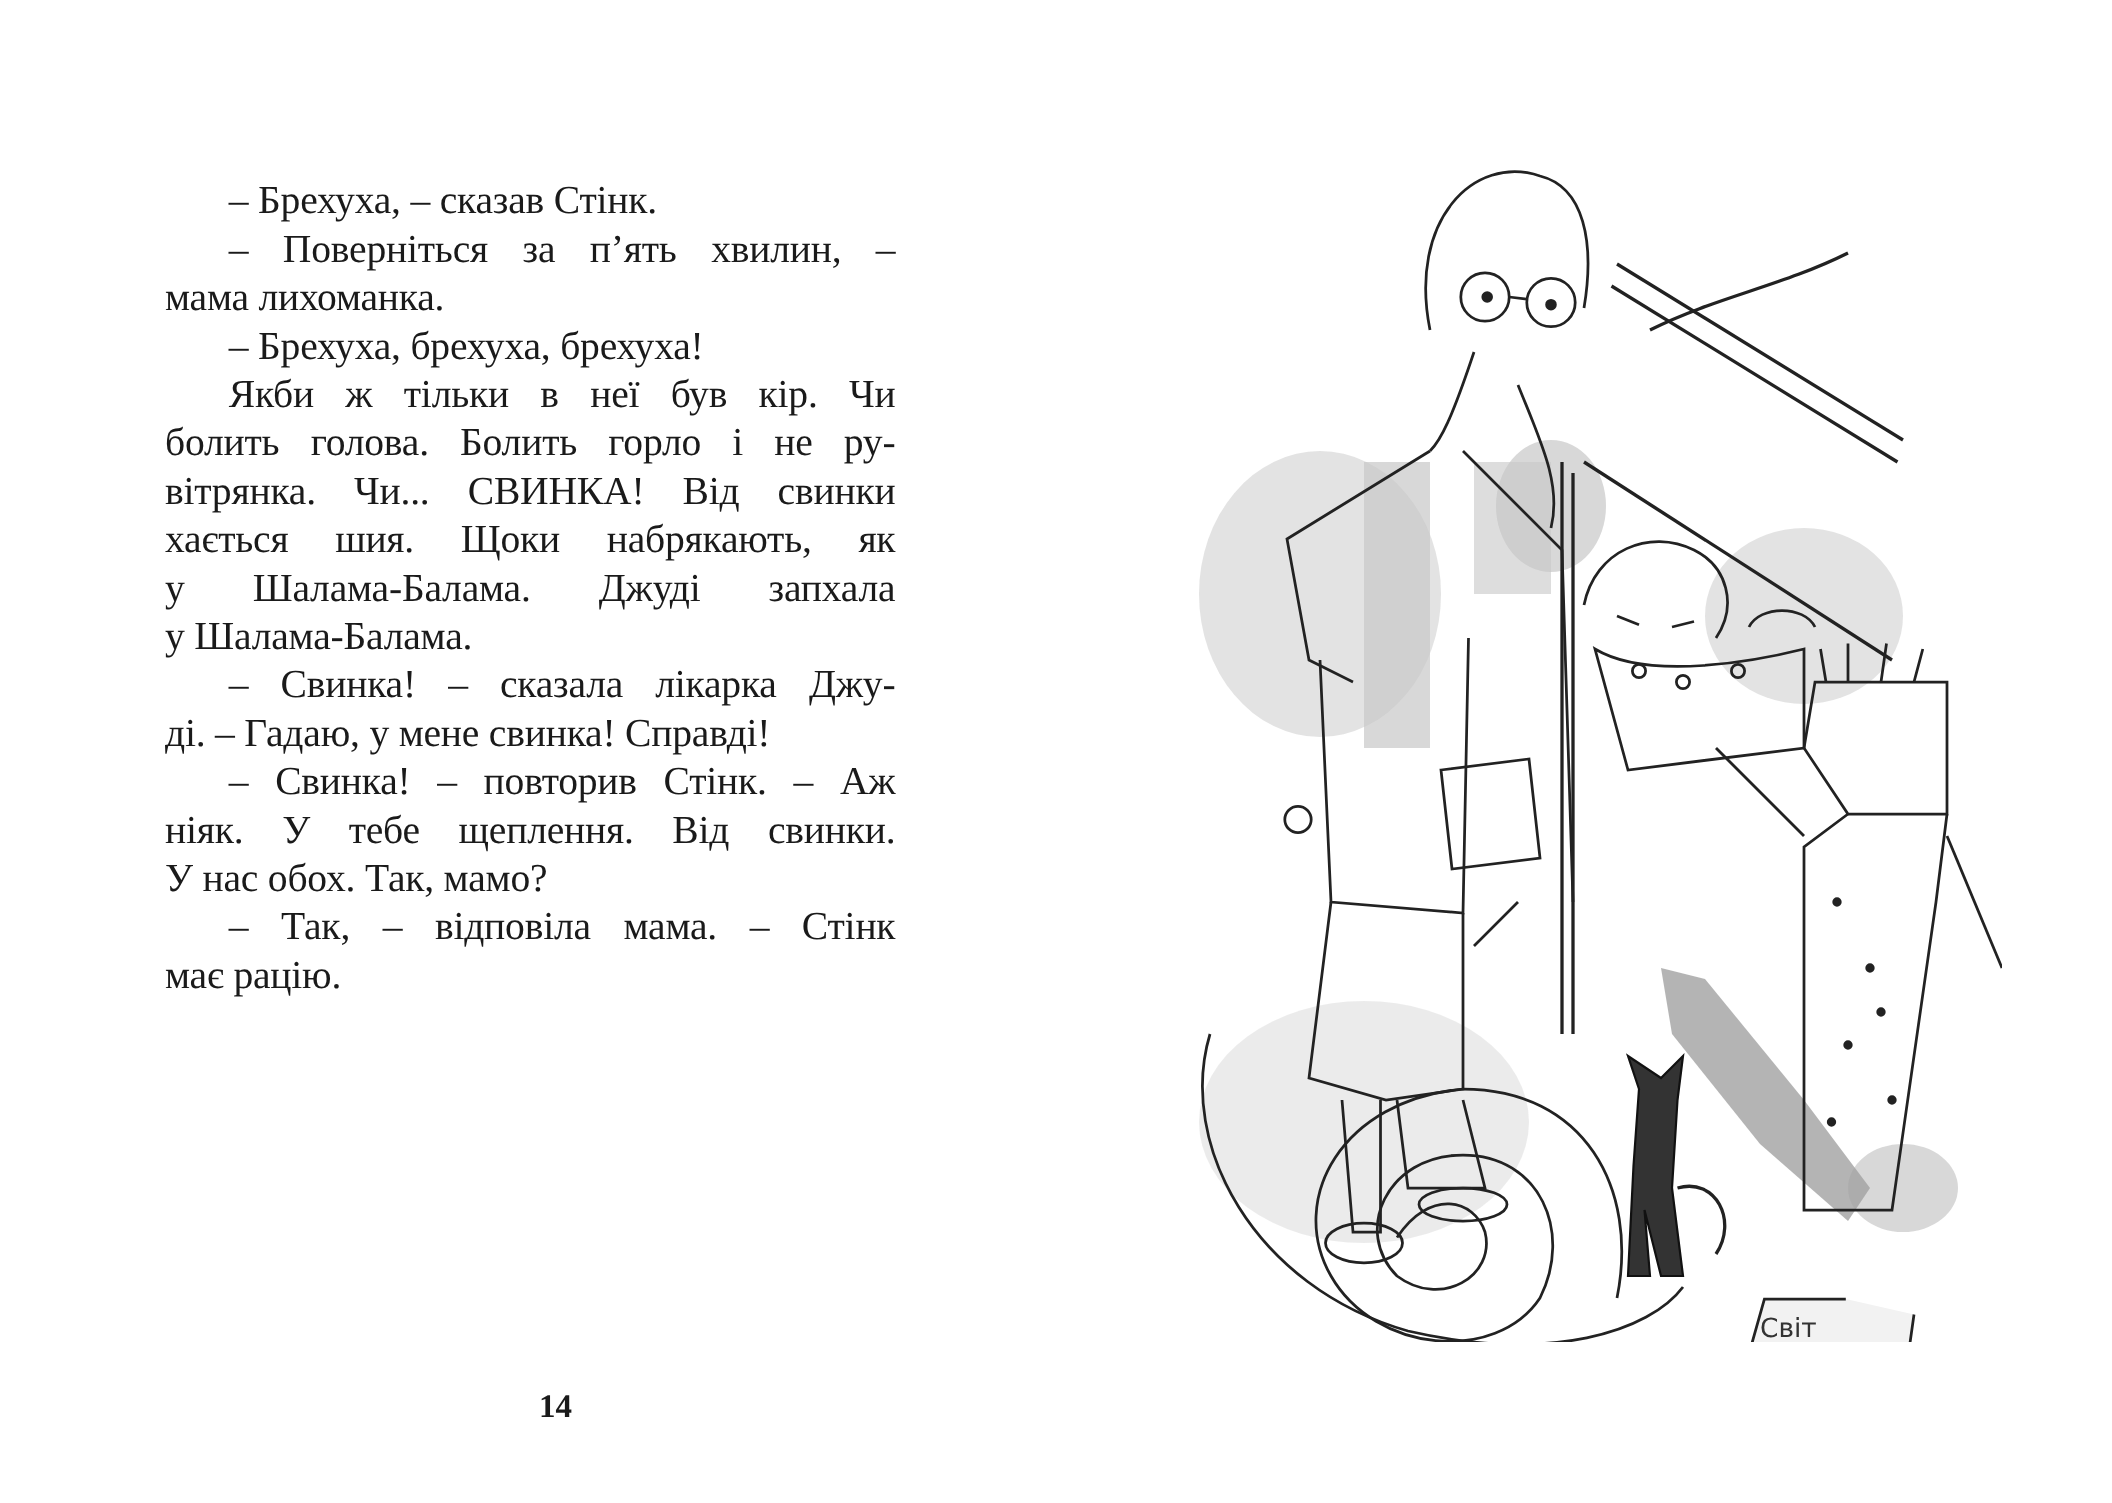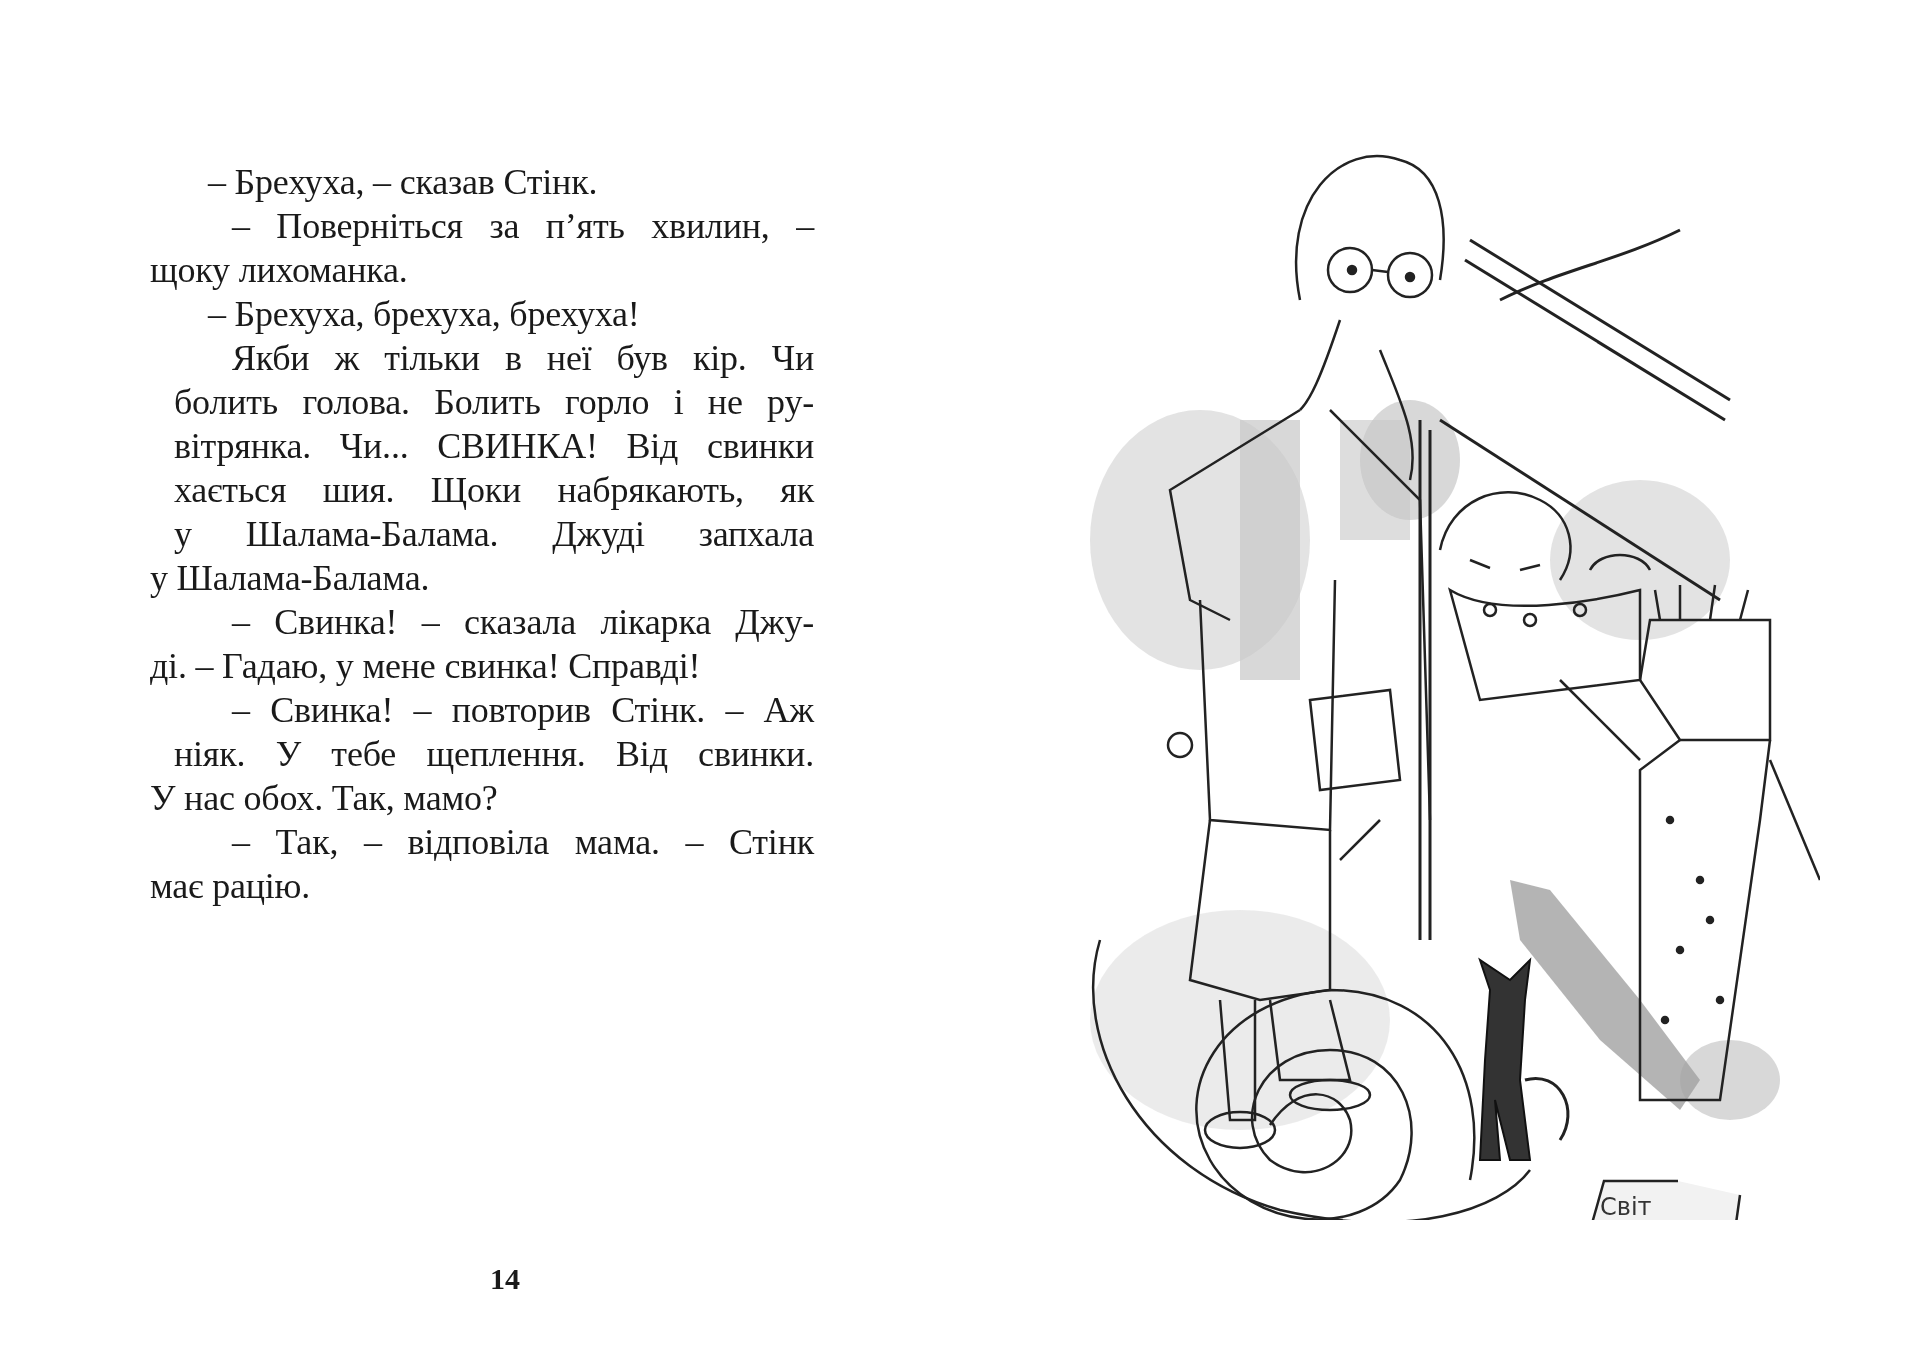"– Поверніться за п’ять хвилин," .line.justify { margin-left: 24px -> none }
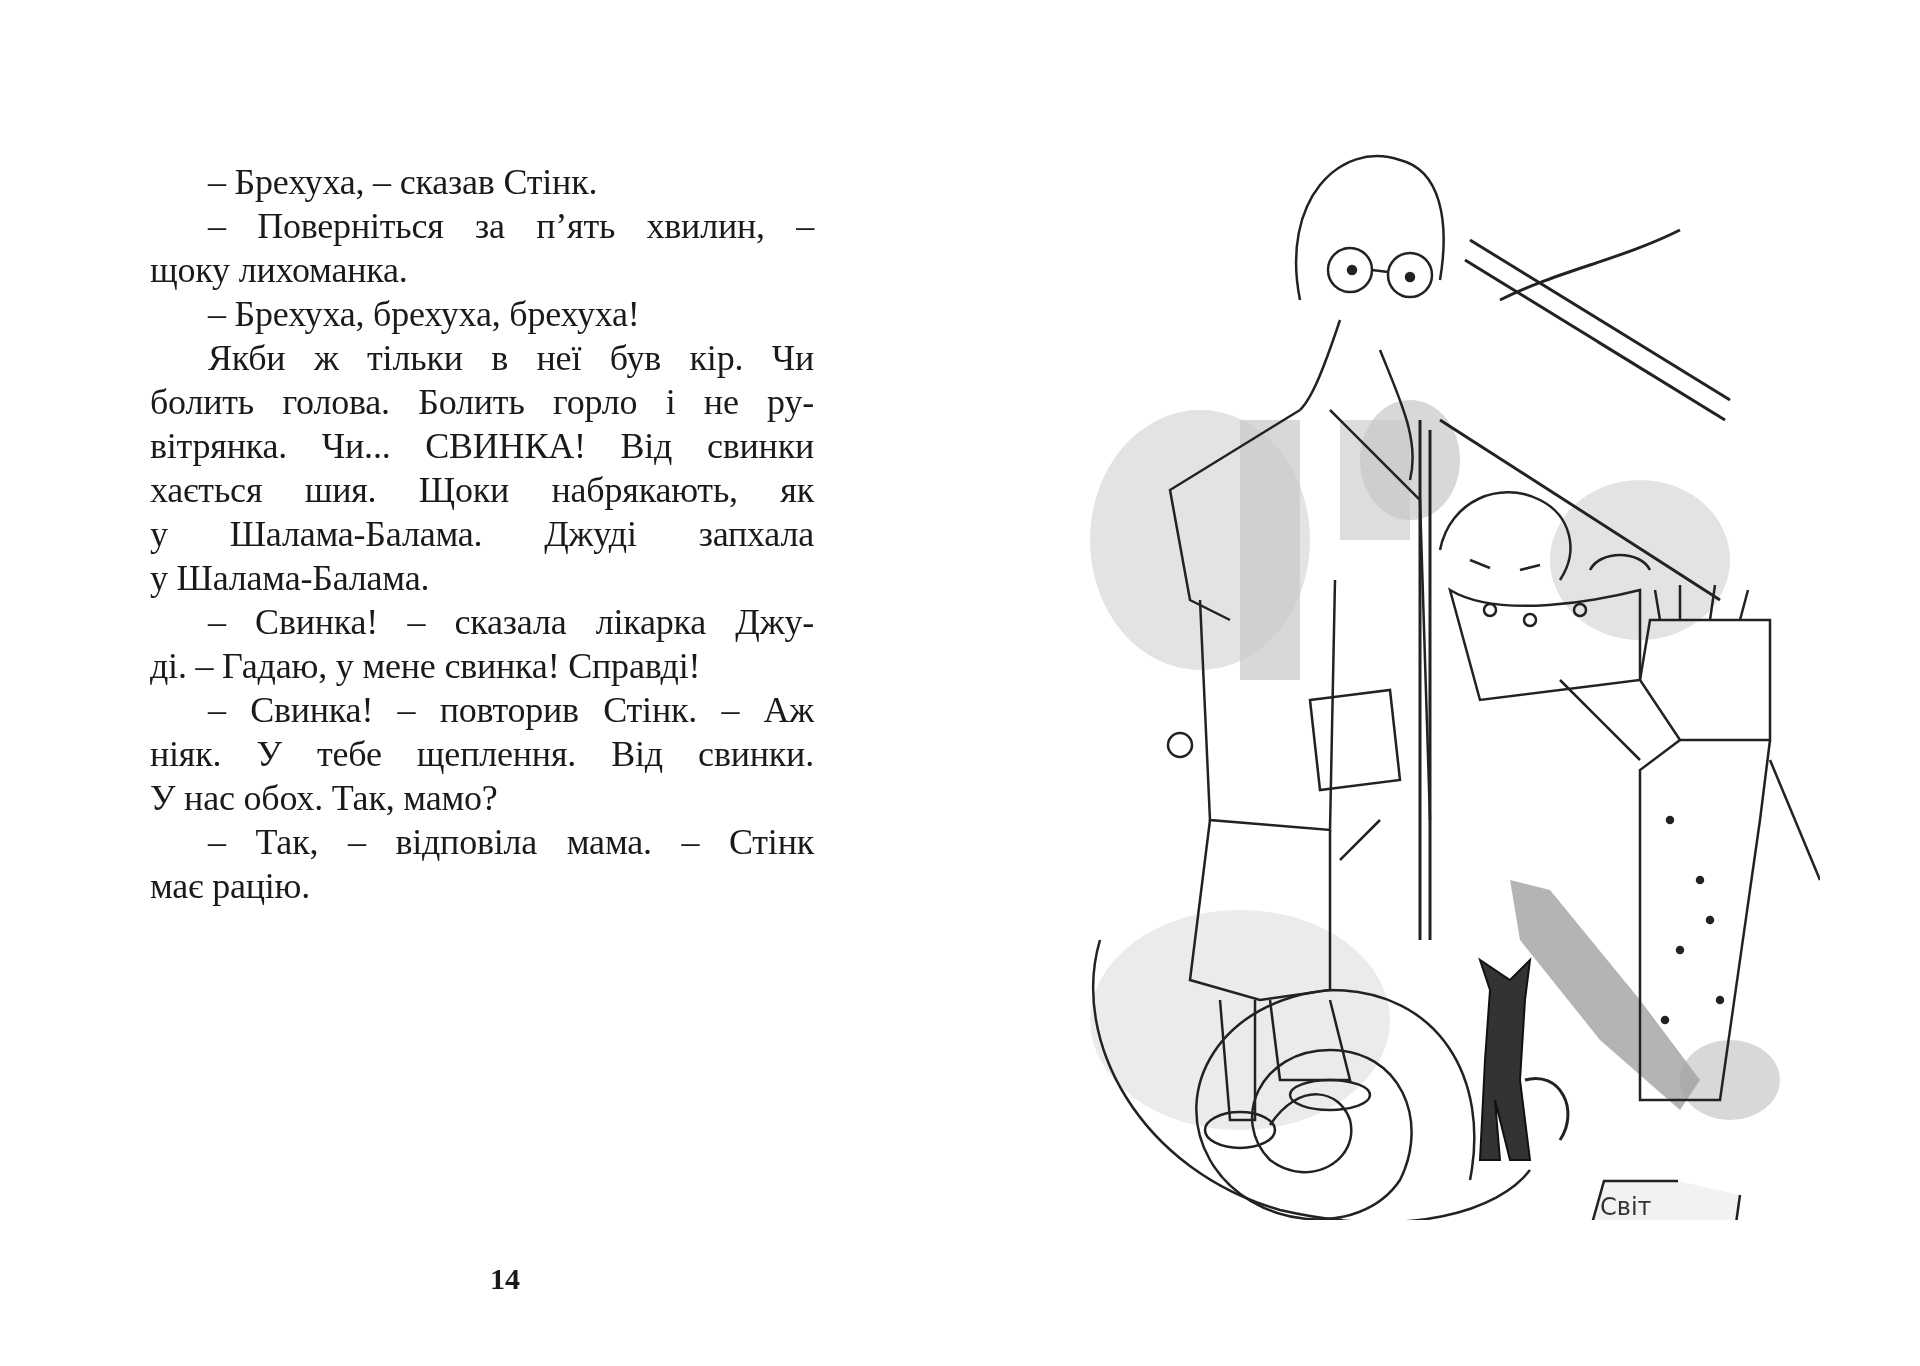"щоку лихоманка." div.line { text: щоку -> мама }
